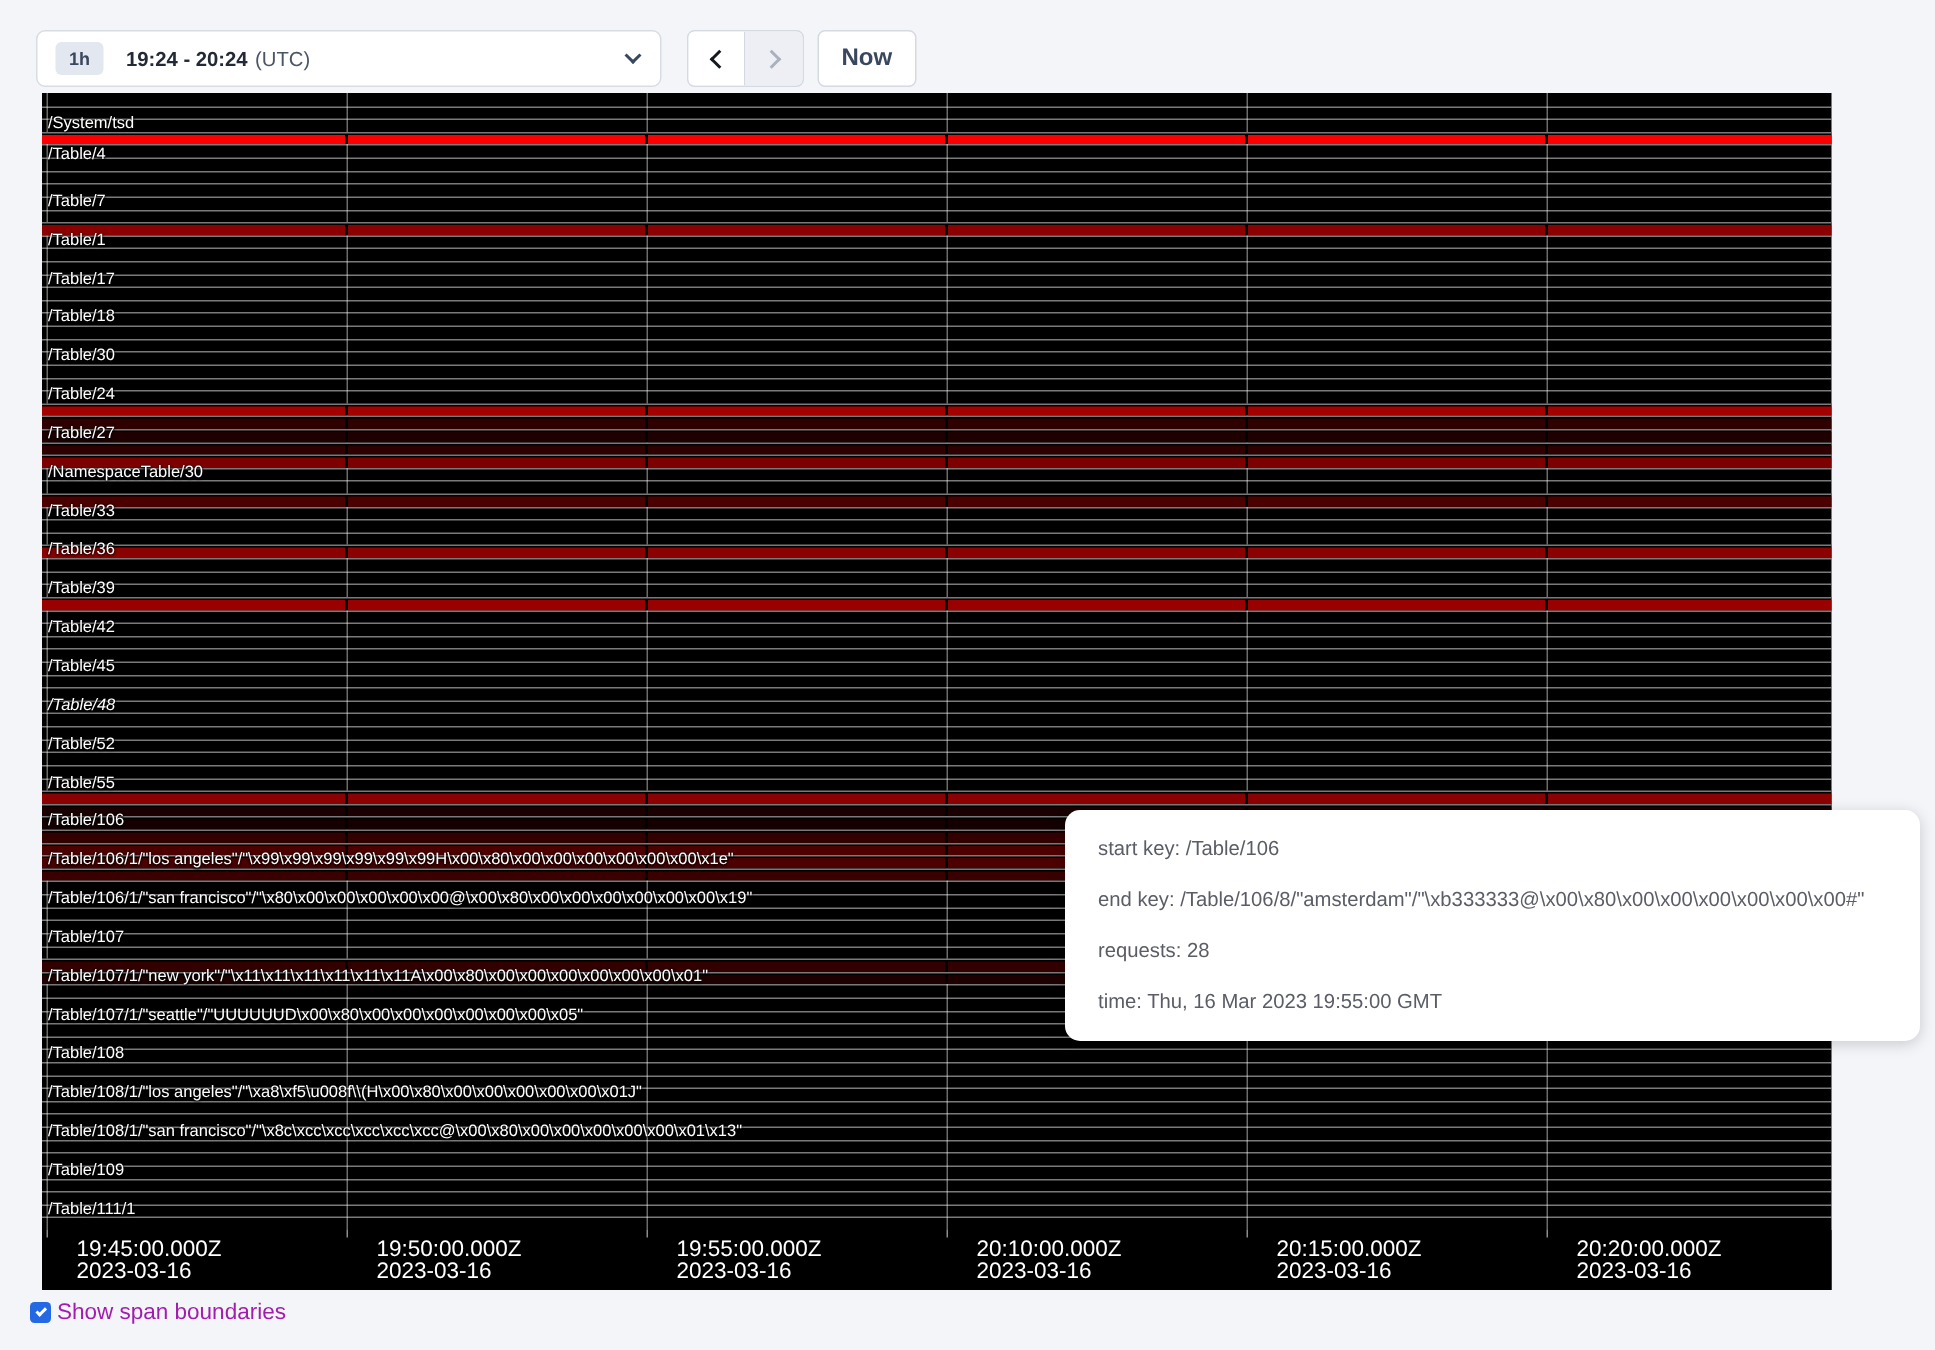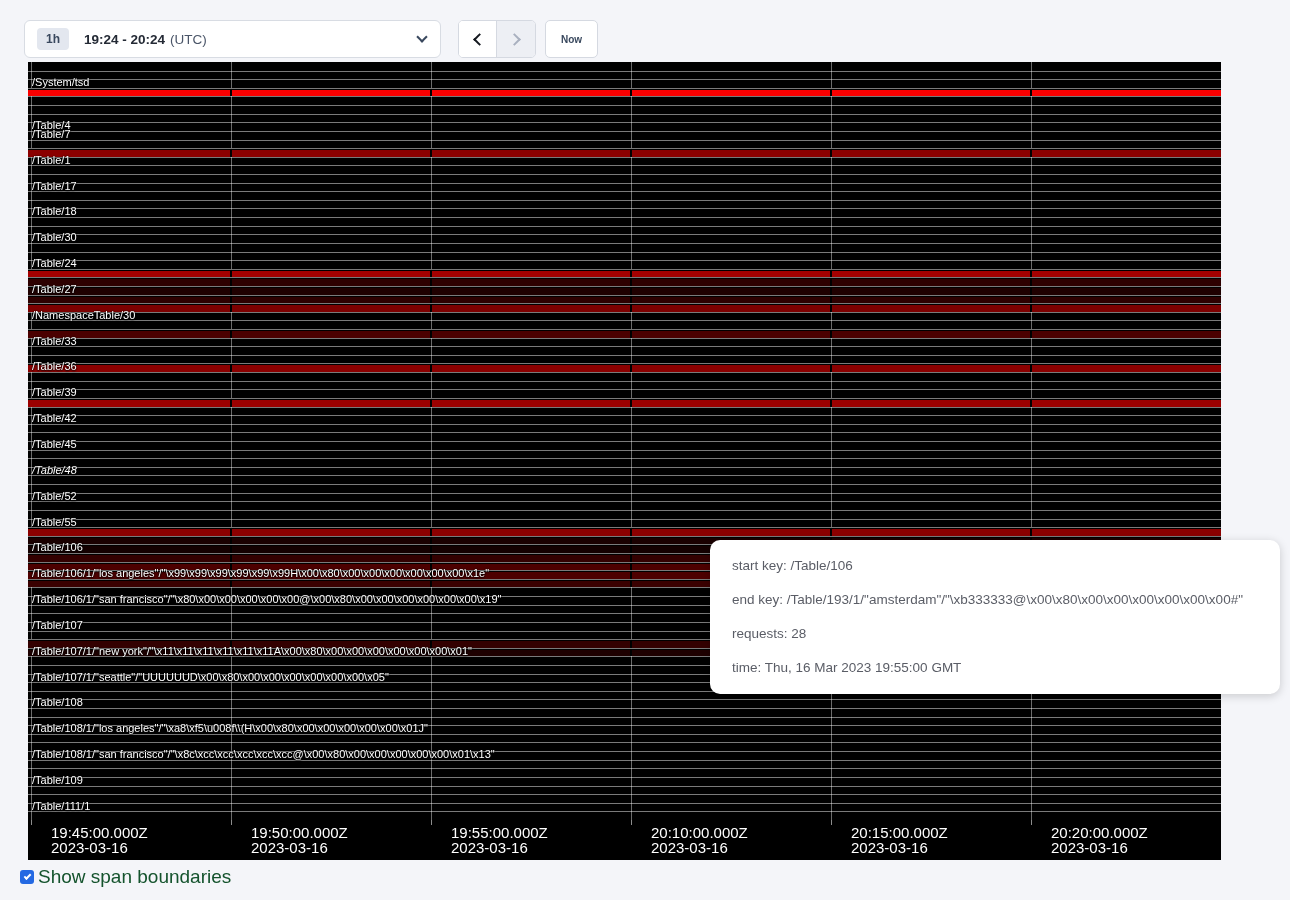"Now" .now-btn { font-size: 10px -> 16px }
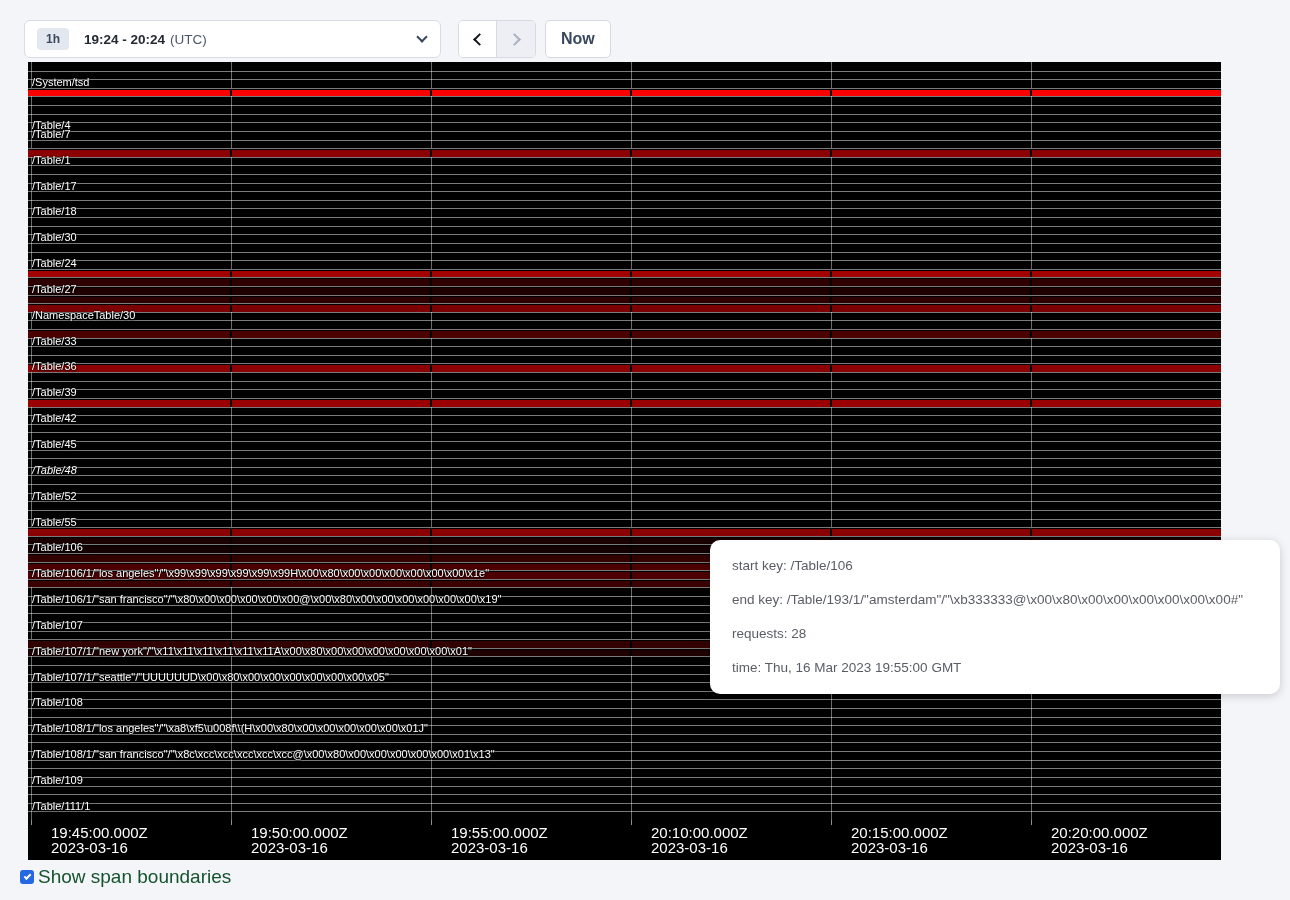"/Table/4" div.hm-label { top: 58px -> 36px }
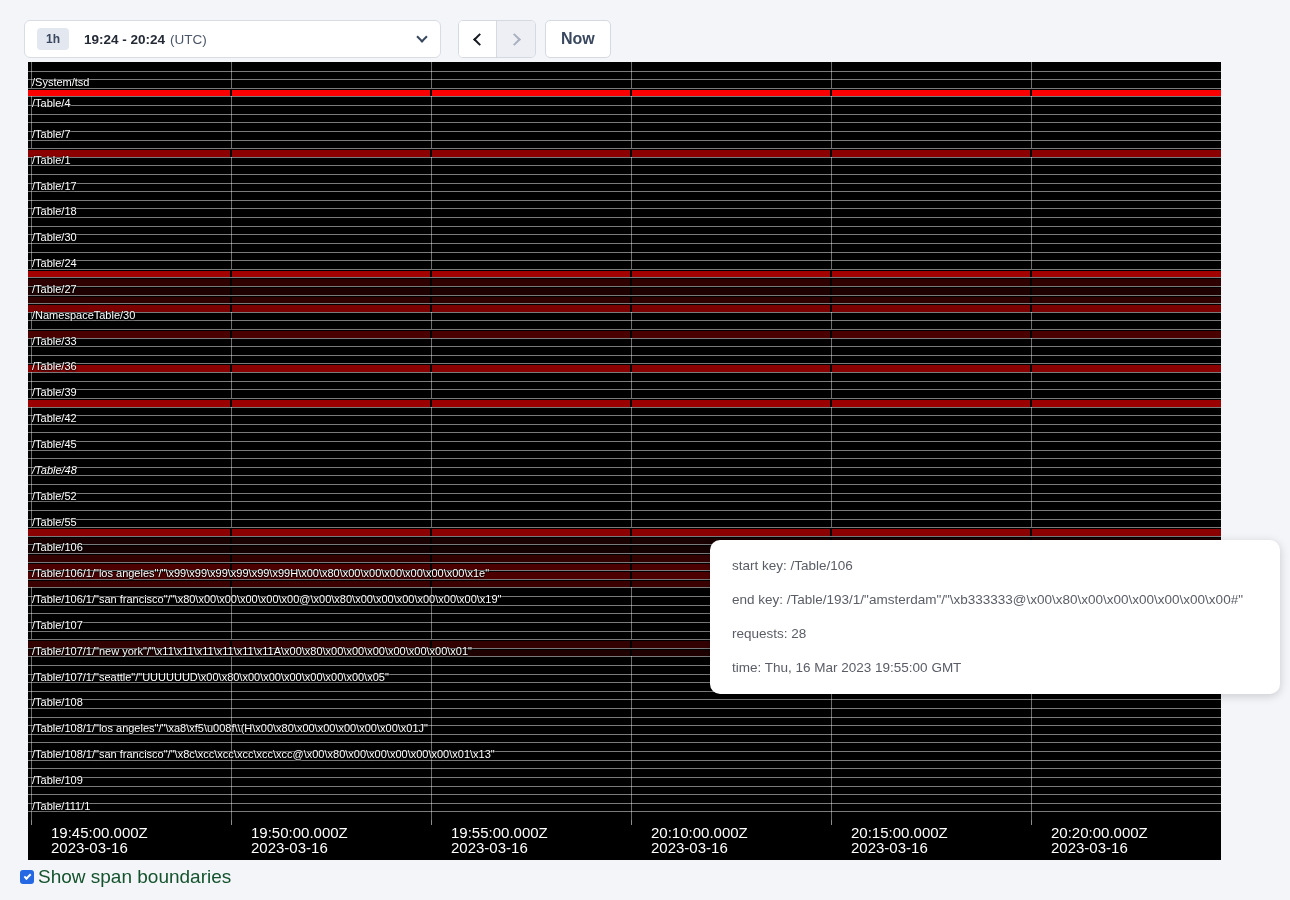"end key:" p { text: /Table/193/1/ -> /Table/106/8/ }
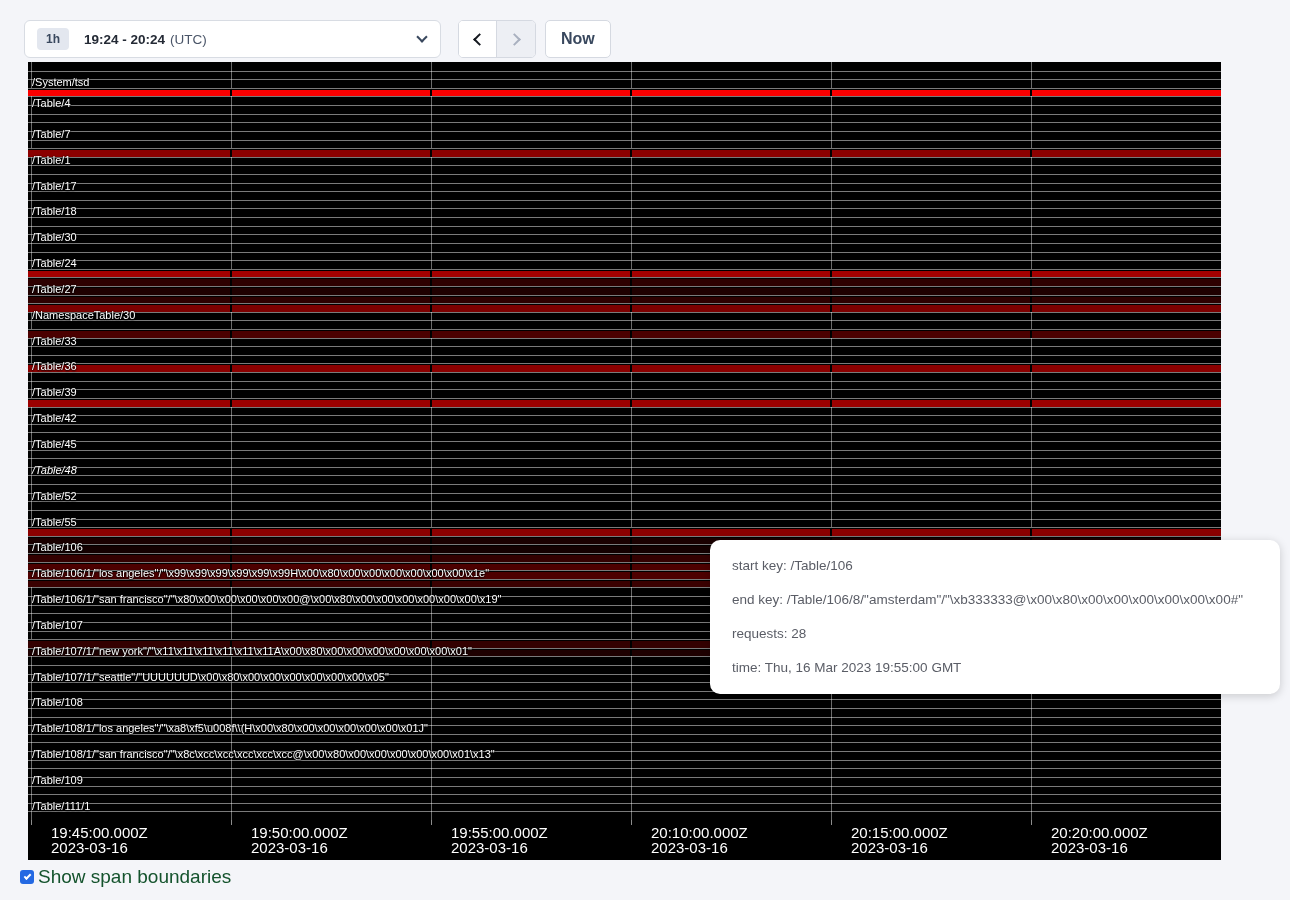"Show span boundaries" .checkbox-label { color: #14532d -> #a21caf; font-size: 19px -> 15px }
